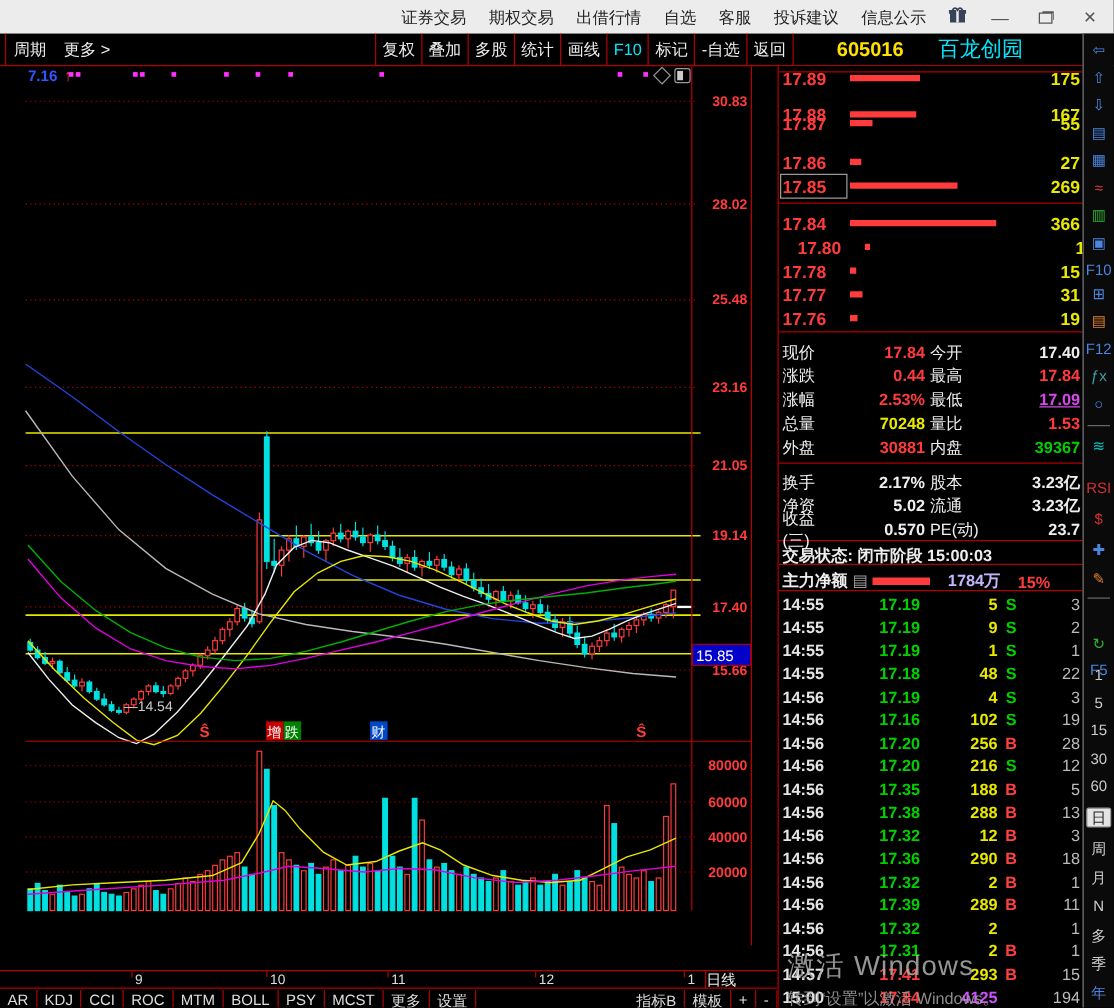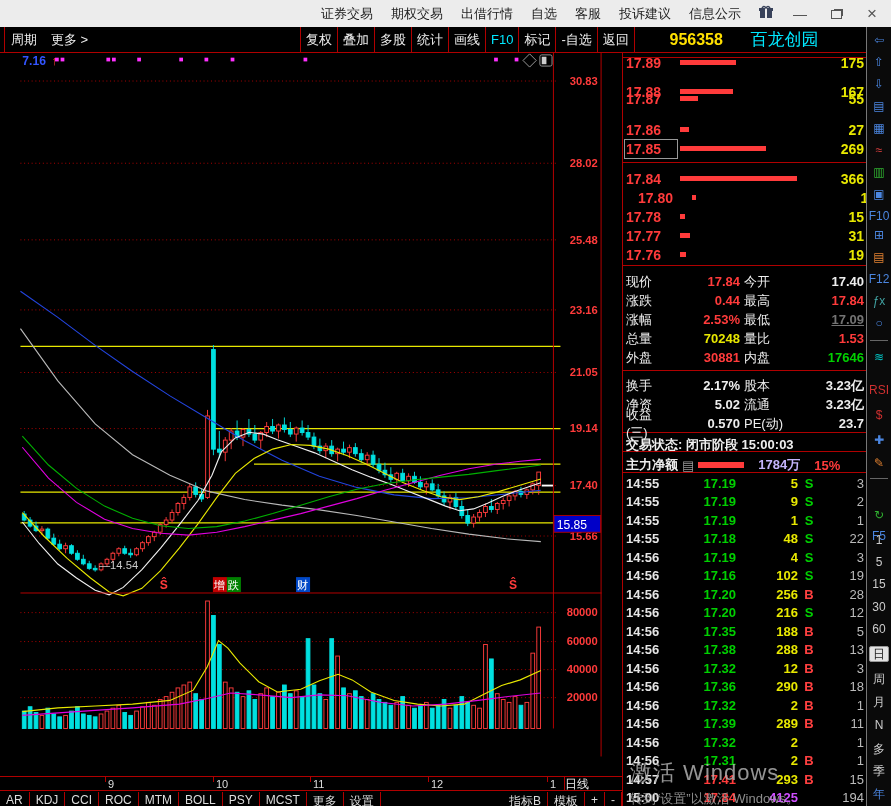"956358" span.code { text: 956358 -> 605016 }
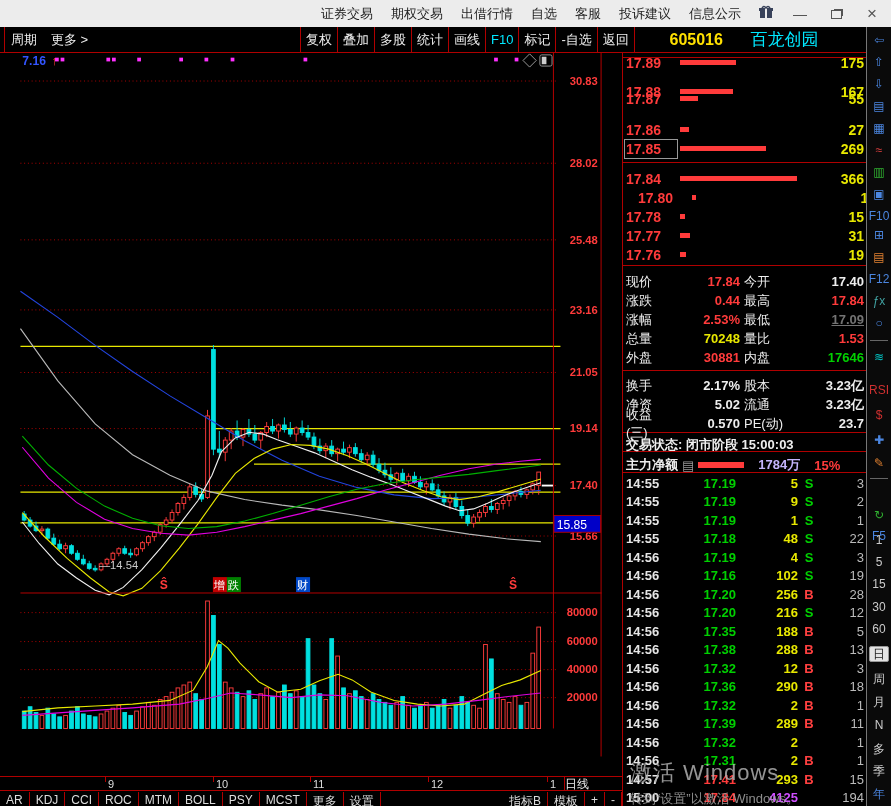"17.09" span.q-v2 { color: #737373 -> #d946ef }
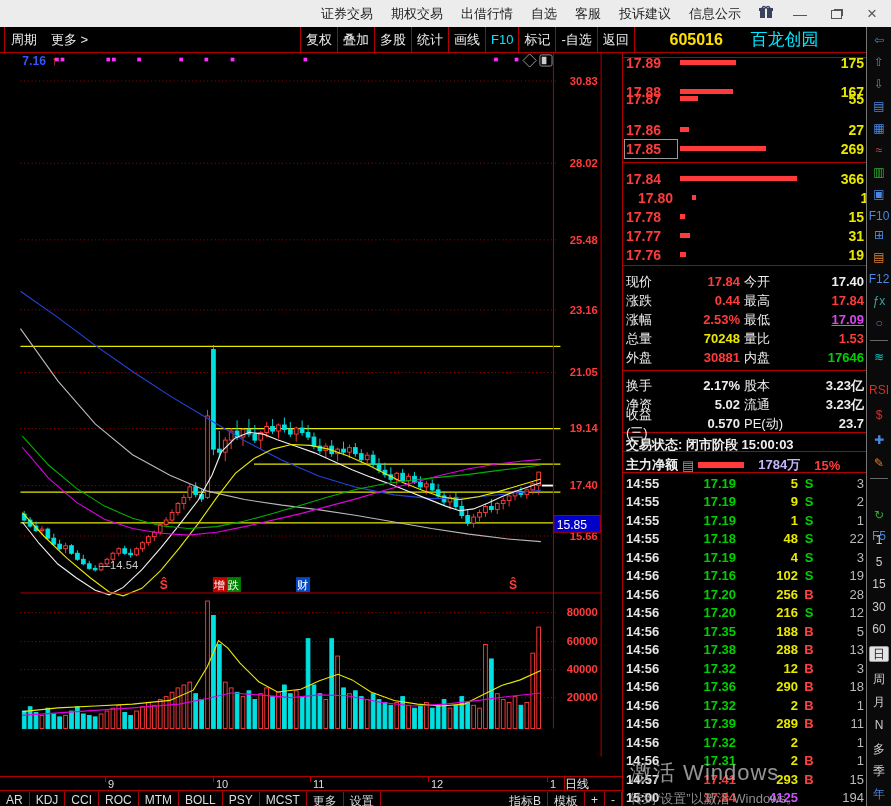"17646" span.q-v2 { text: 17646 -> 39367 }
